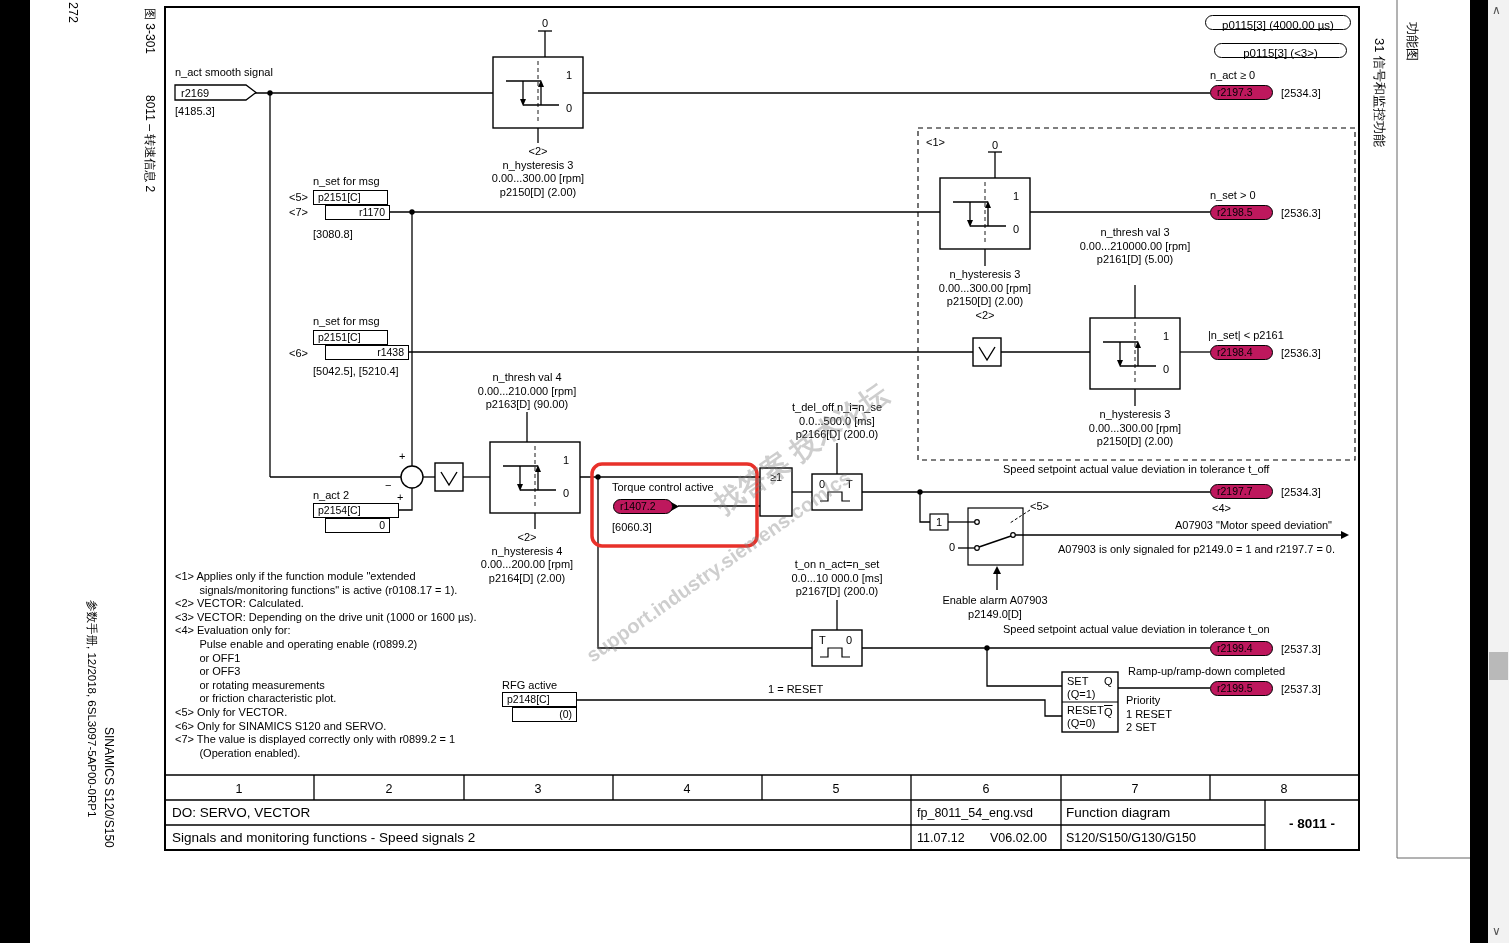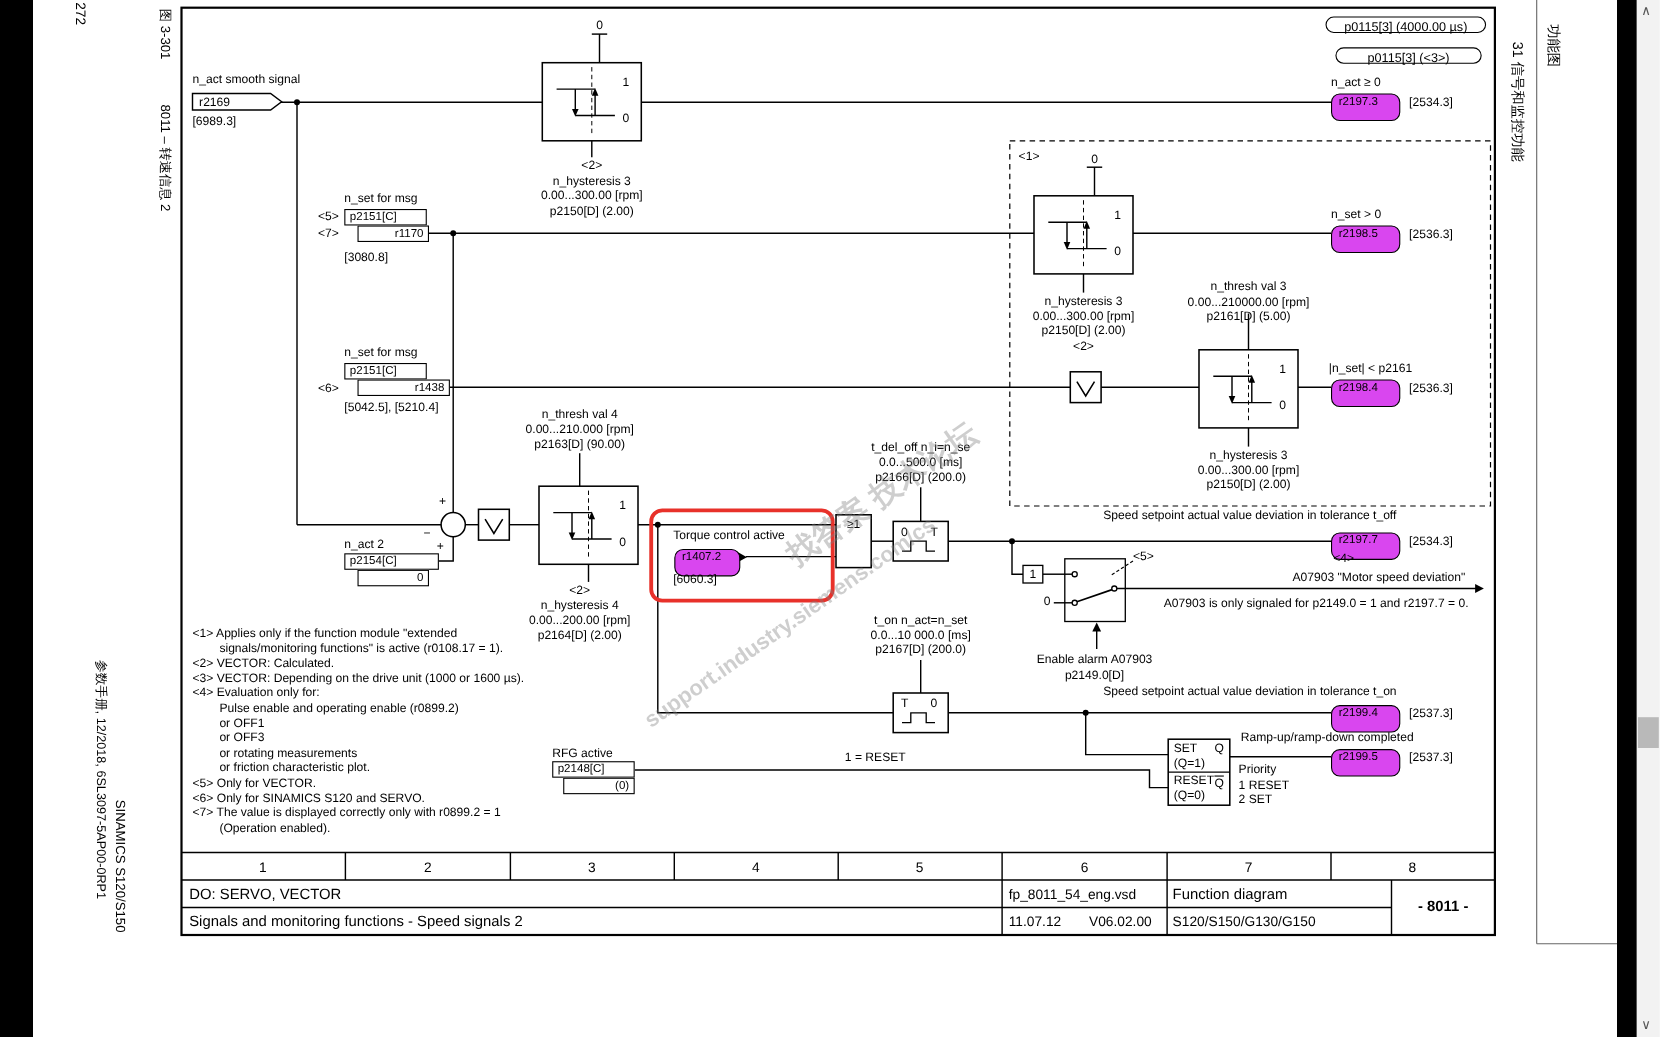"r2197.3" .pill { background: #d946ef -> #be185d; height: 25px -> 15px }
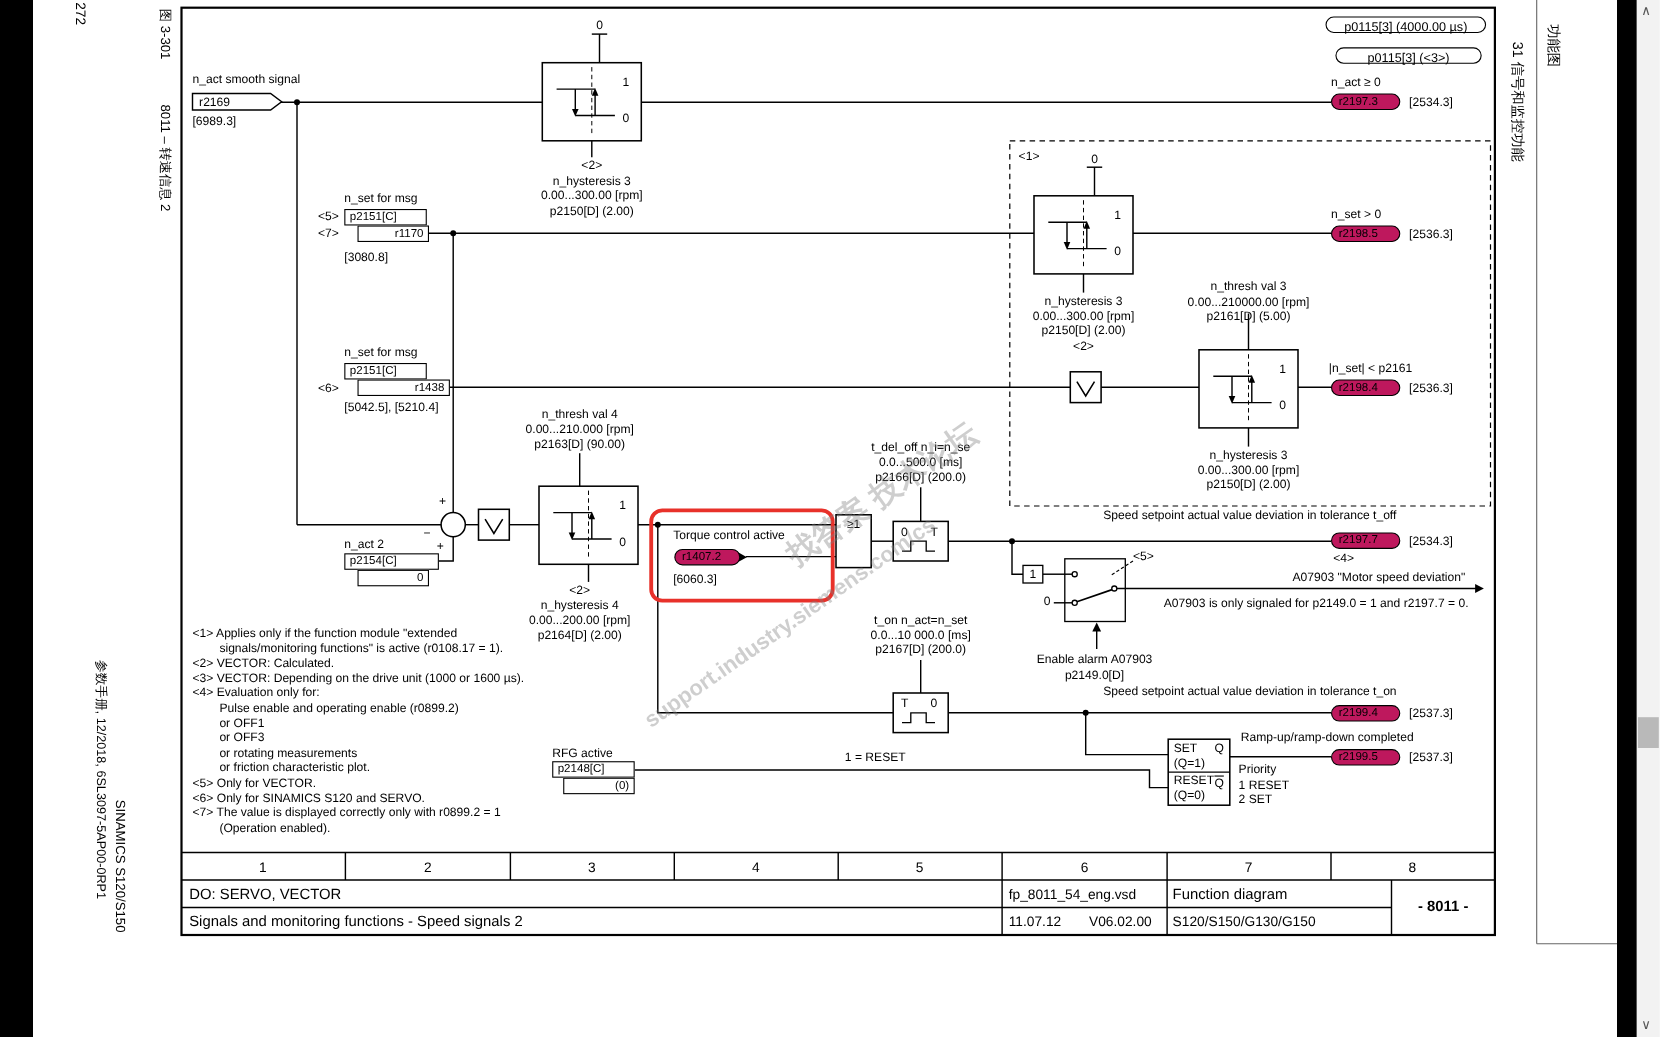"[6989.3]" div.t { text: 6989.3 -> 4185.3 }
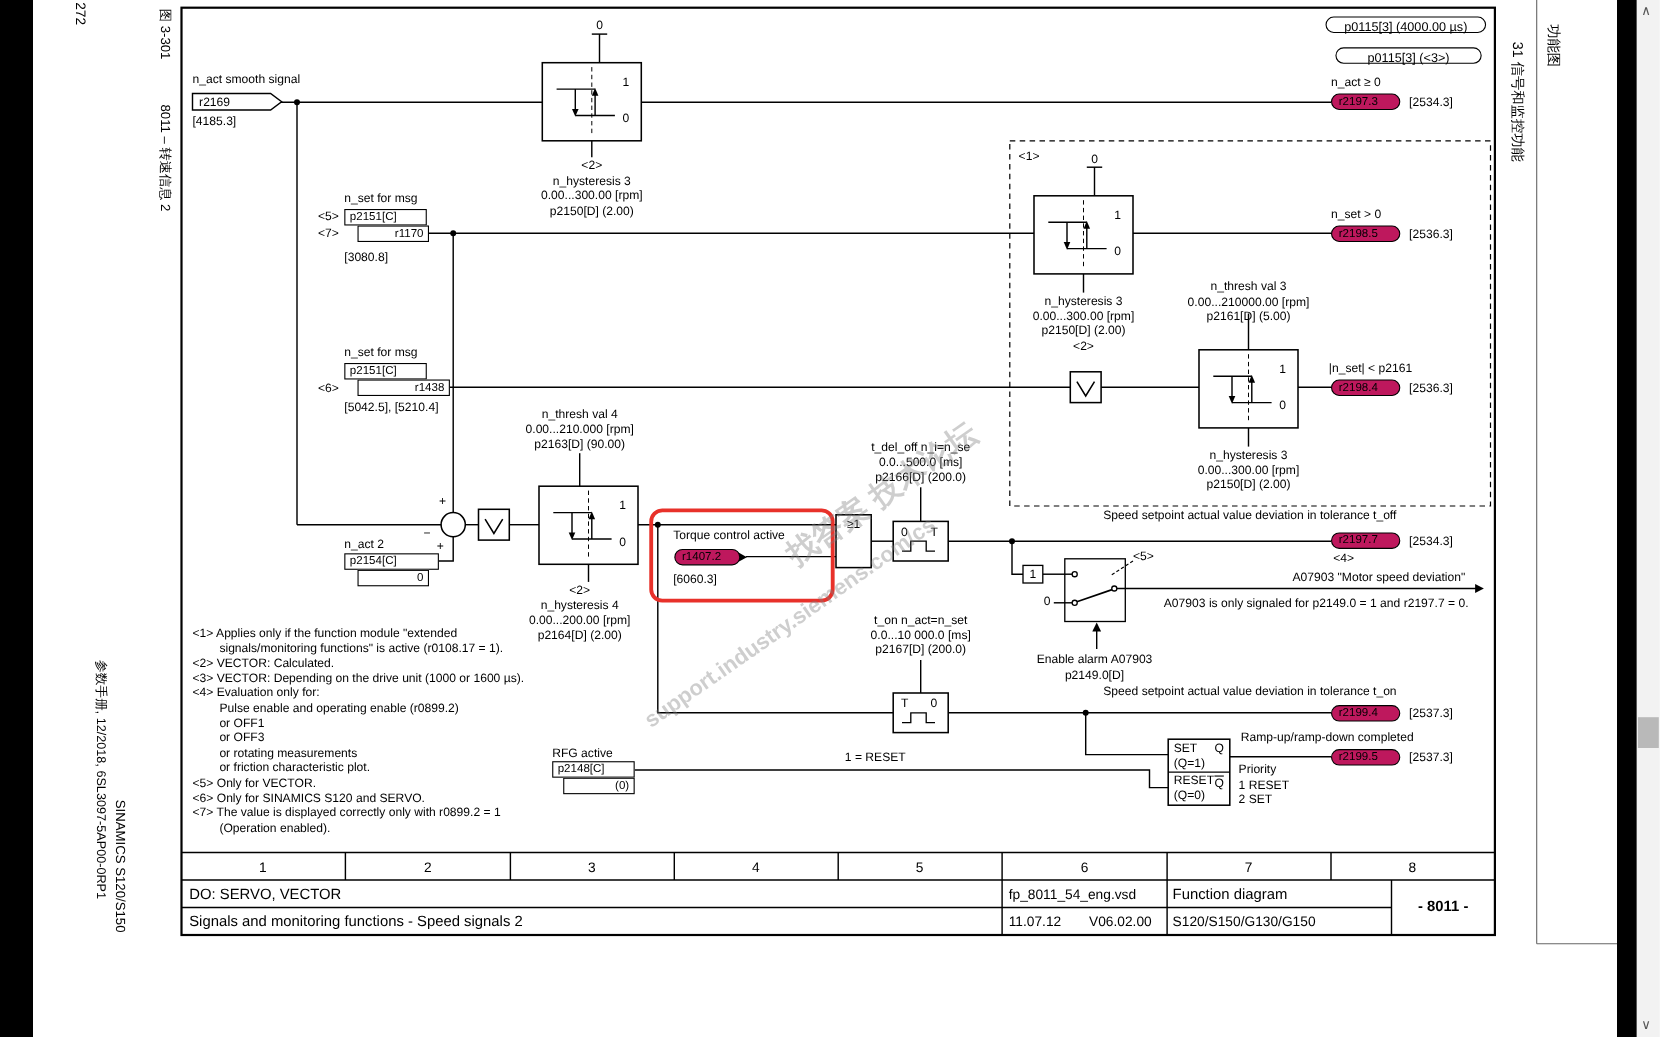"n_thresh val 3" div.t { top: 255px -> 226px }
